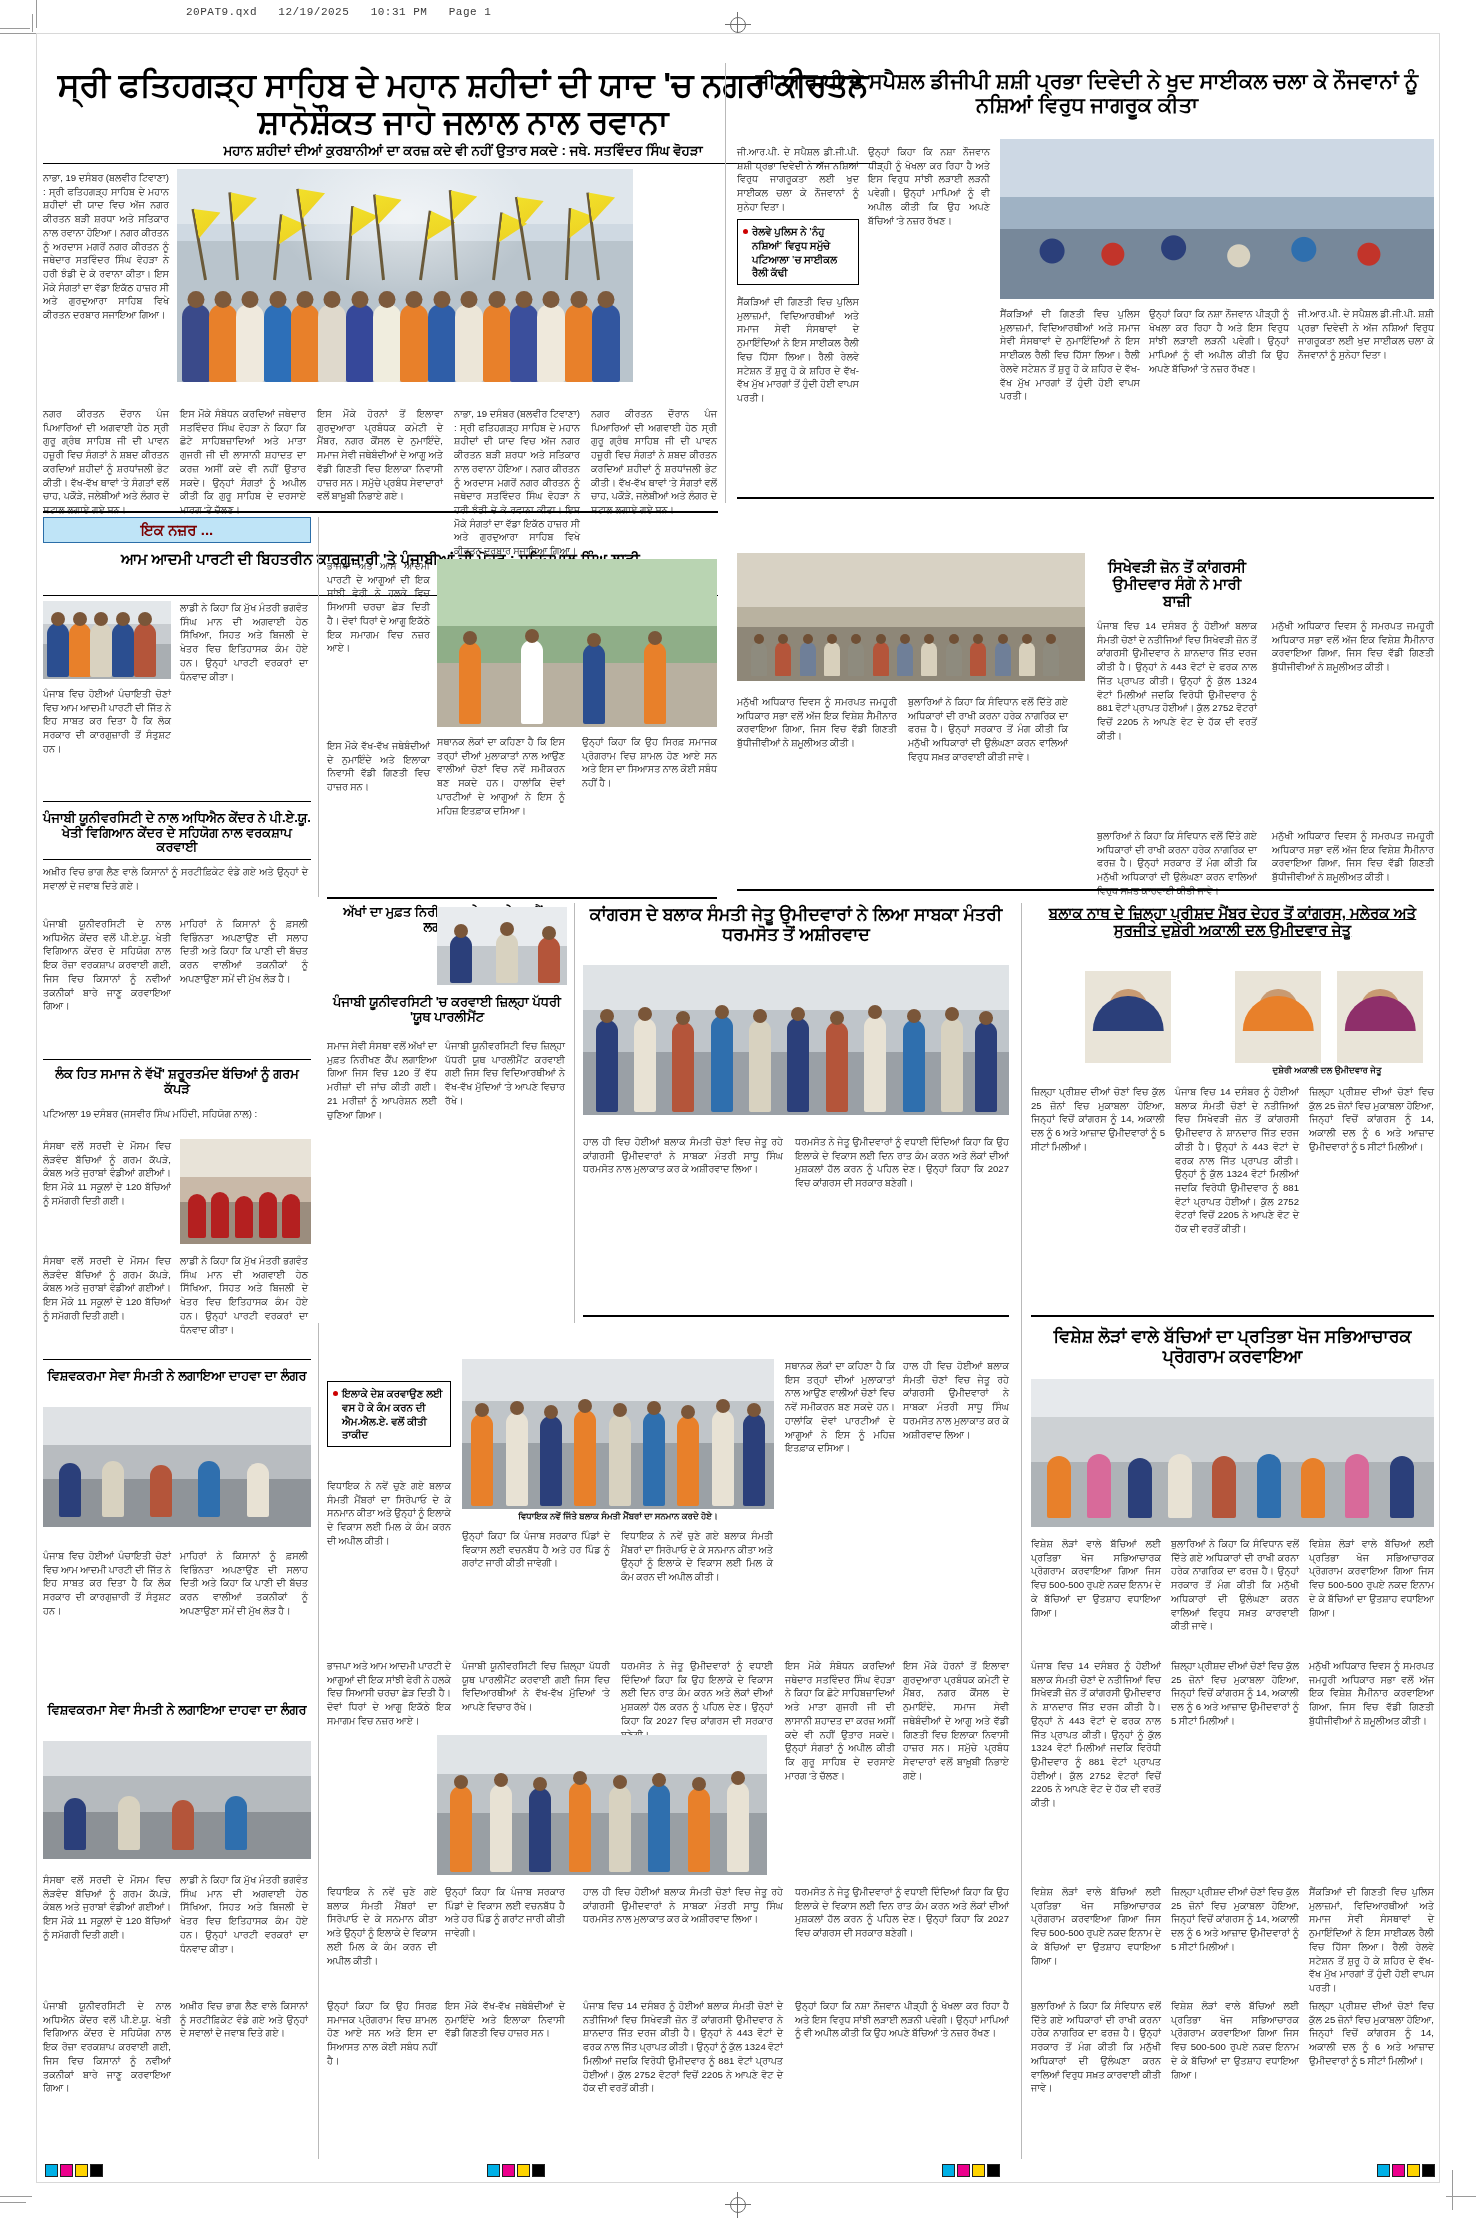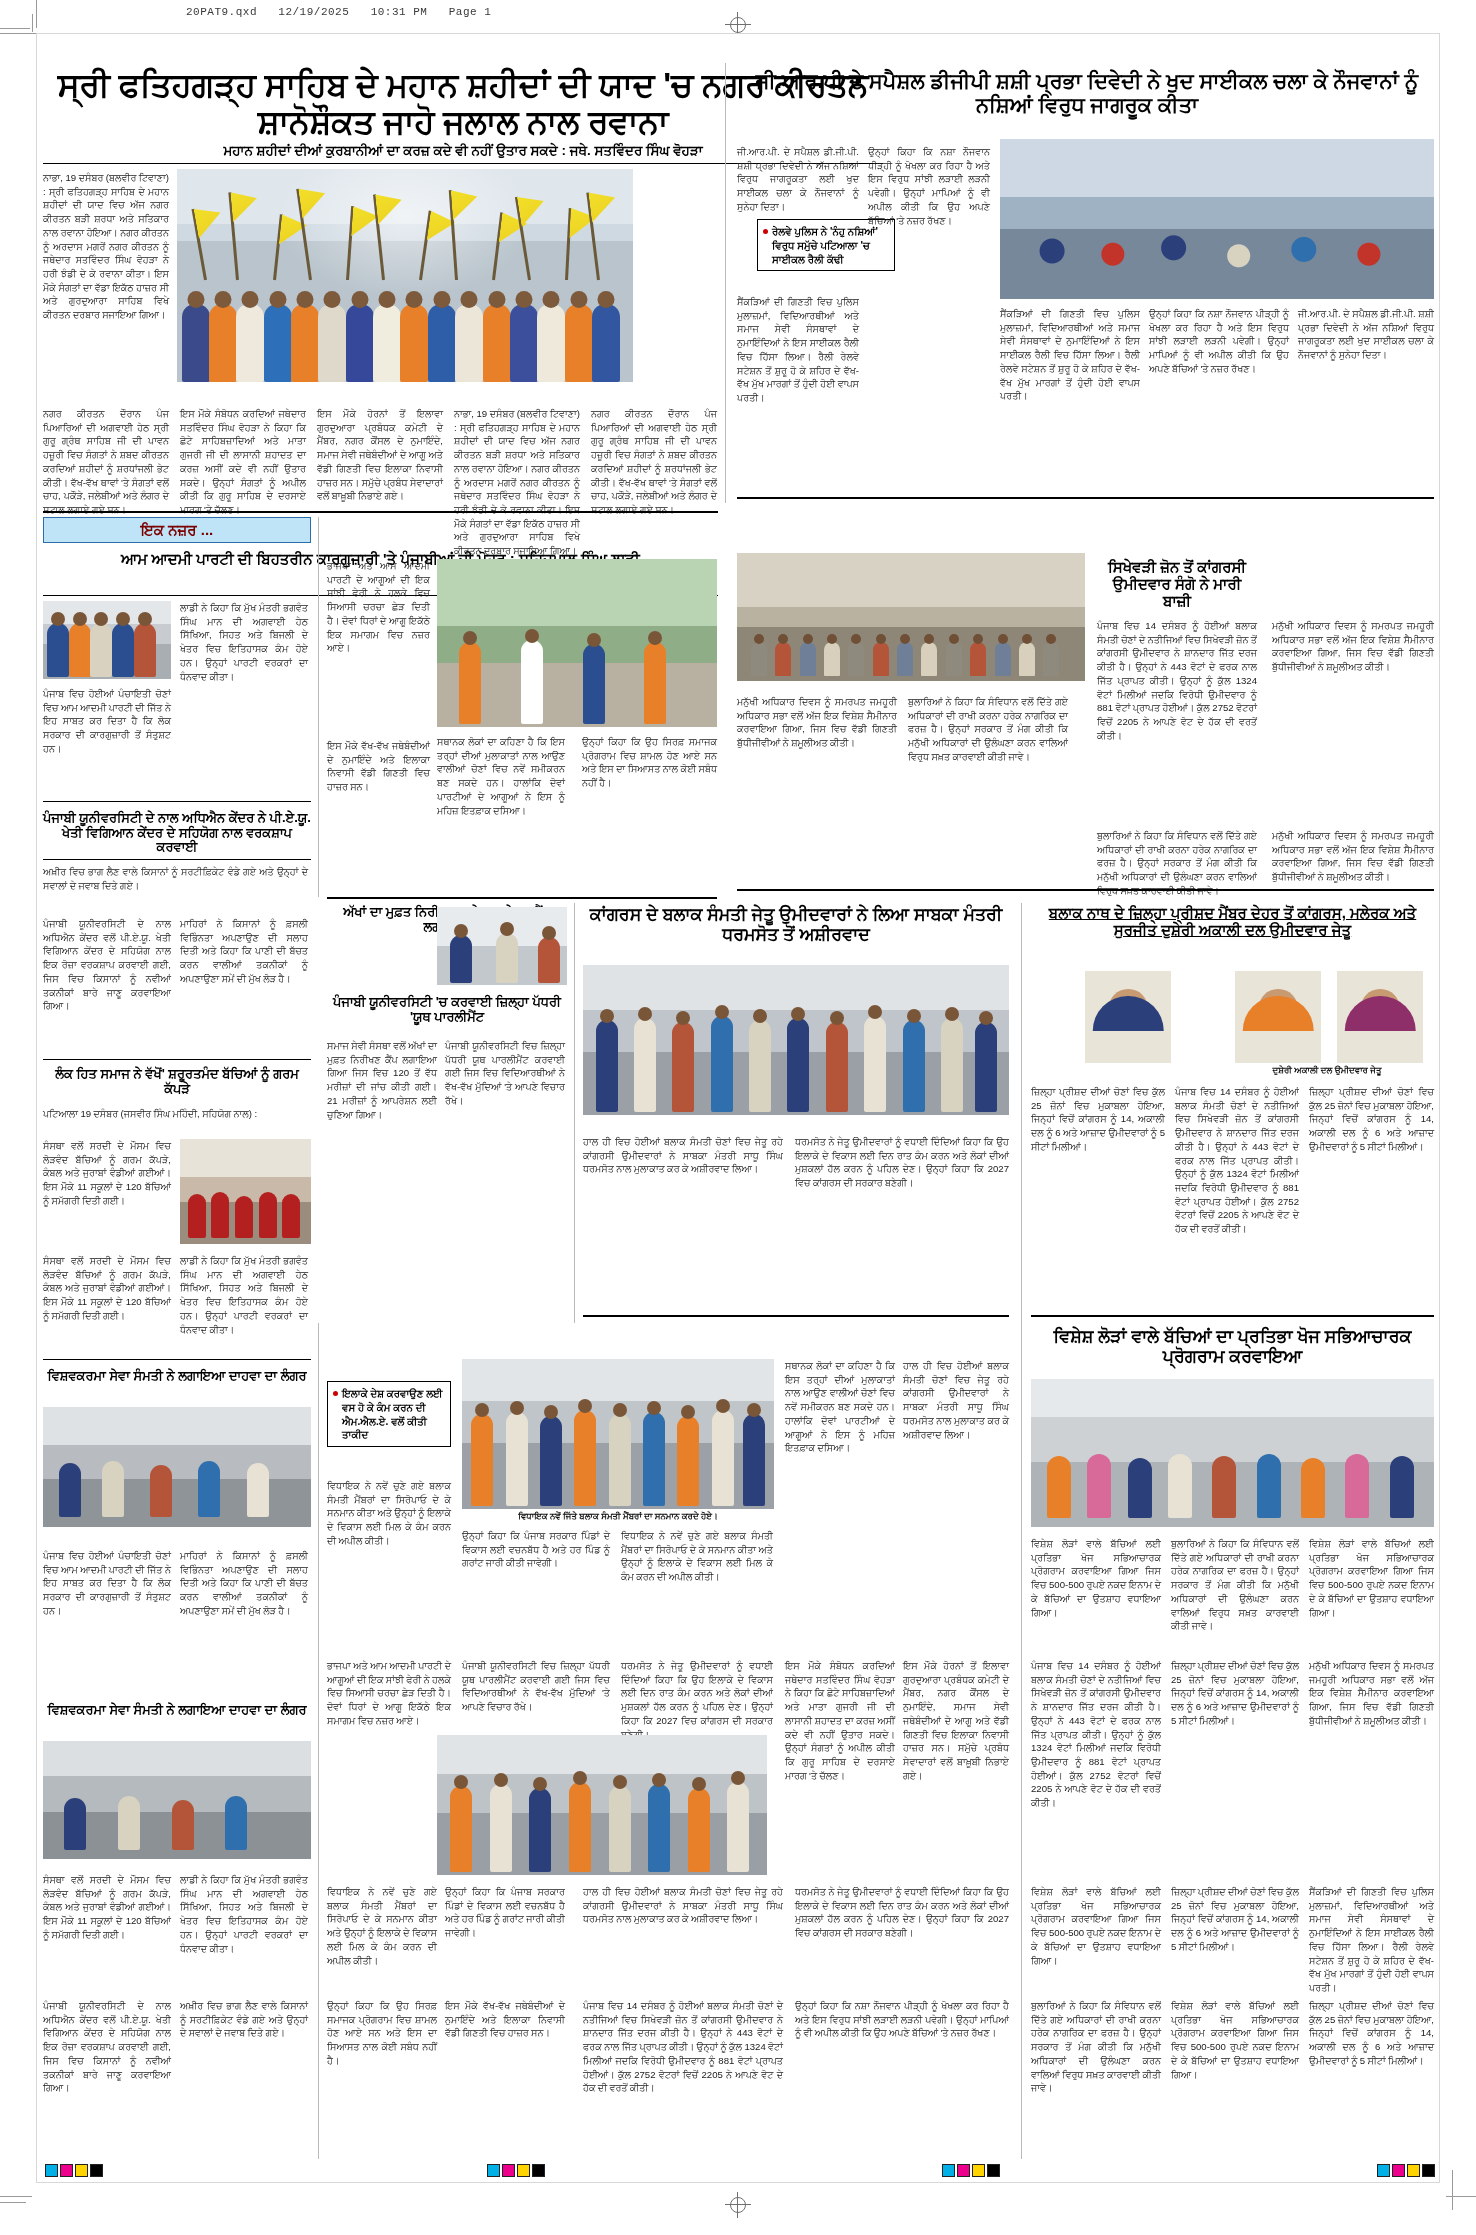"ਰੇਲਵੇ ਪੁਲਿਸ ਨੇ 'ਨੰਹੁ ਨਸ਼ਿਆਂ'" div.teaser { font-family: none -> Liberation Serif, serif; left: 720px -> 700px; width: 138px -> 122px }
